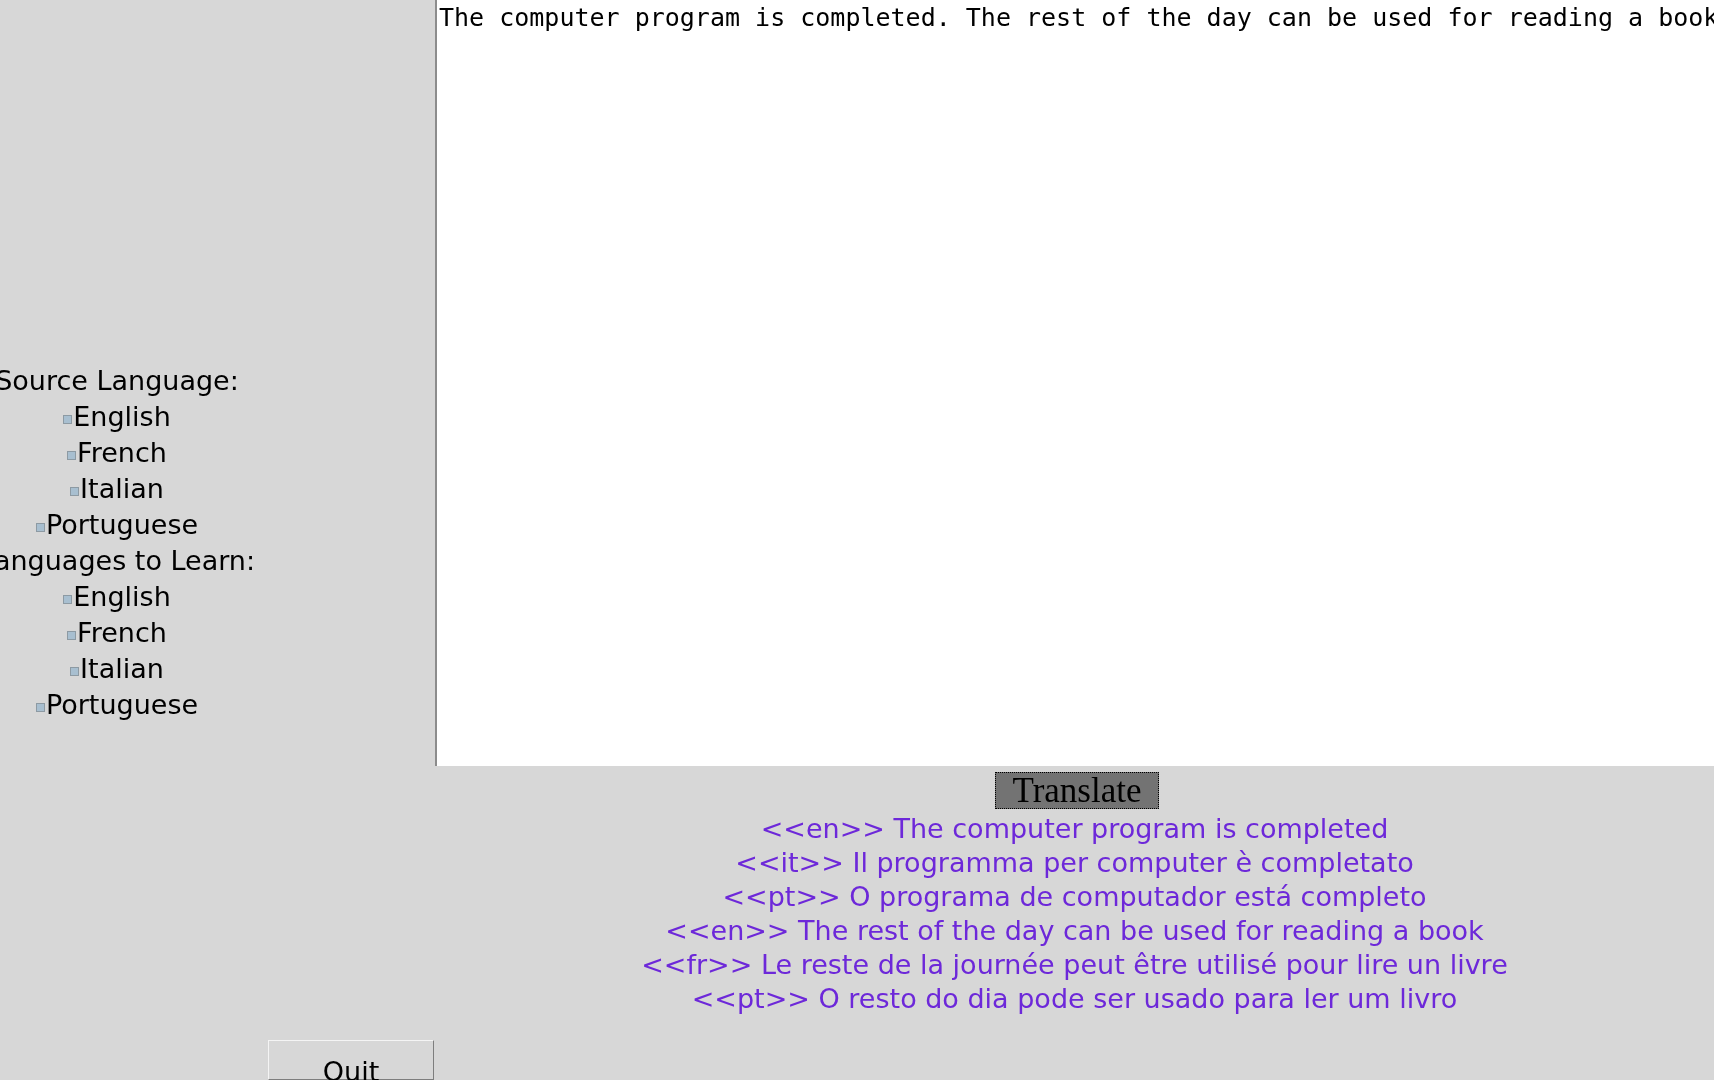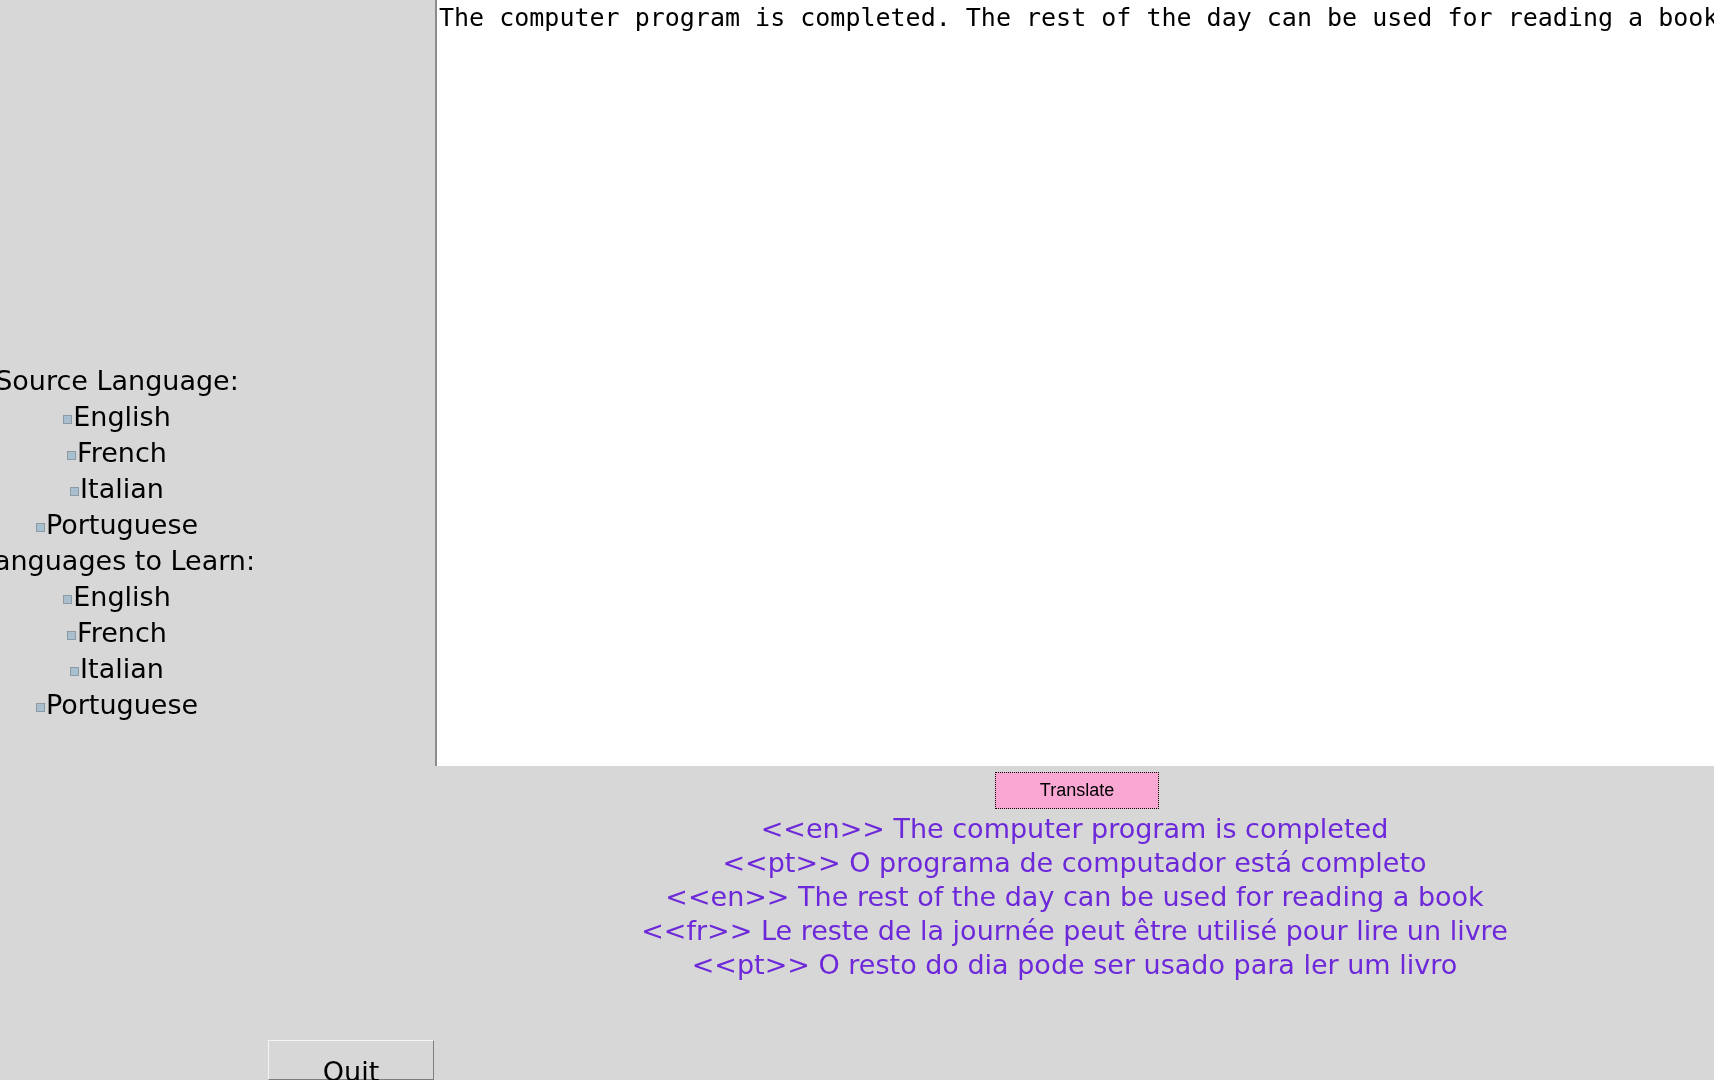"Translate" #translate-button { background: #f9a8d4 -> #737373; font-family: Liberation Sans, sans-serif -> Liberation Serif, serif; font-size: 18px -> 35px }
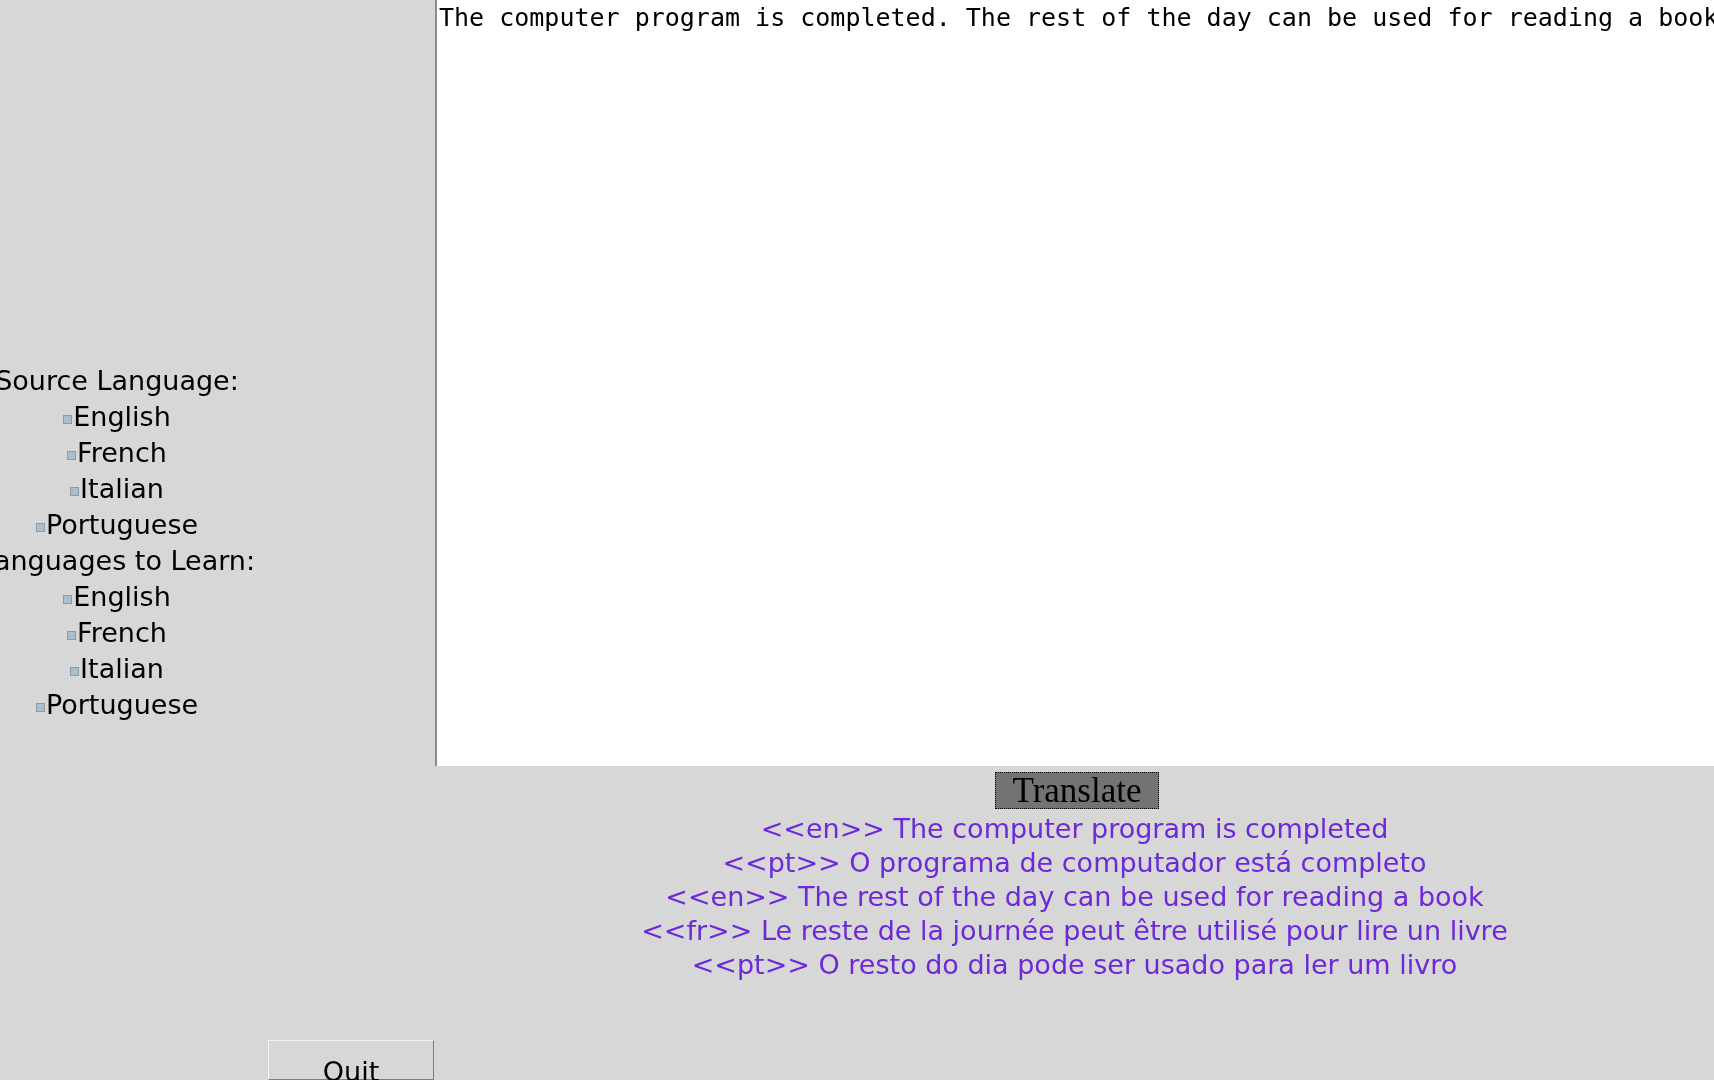"<<it>> Il programma per computer" div.output-line { html: none -> <div>&lt;&lt;it&gt;&gt; Il programma per computer è completato</div> }
